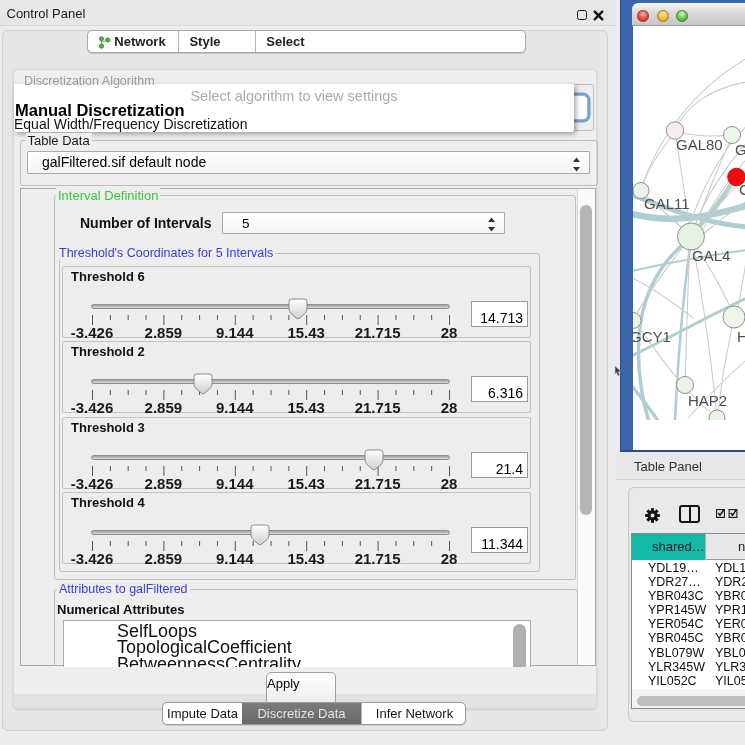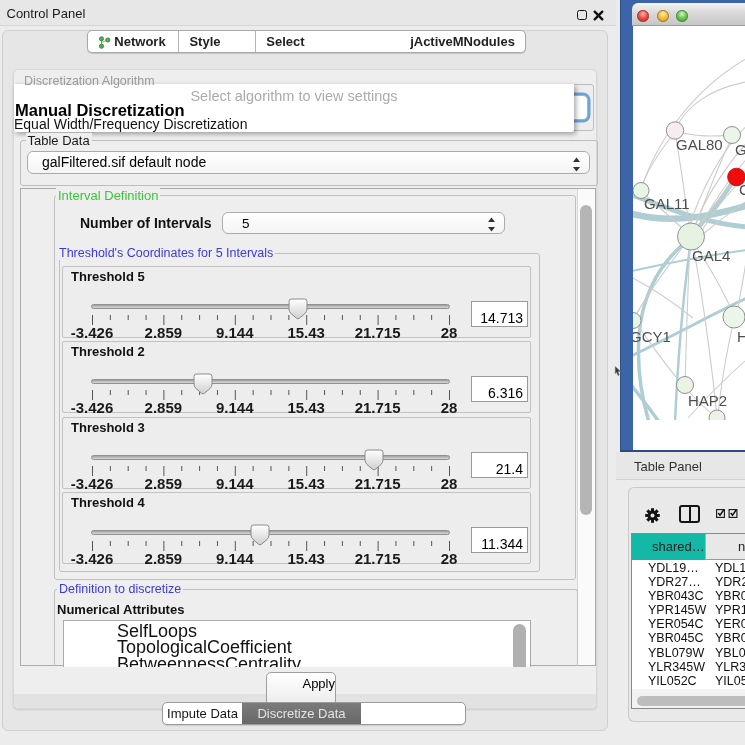"jActiveMNodules" div { html: <div>jActiveMNodules</div> -> none }
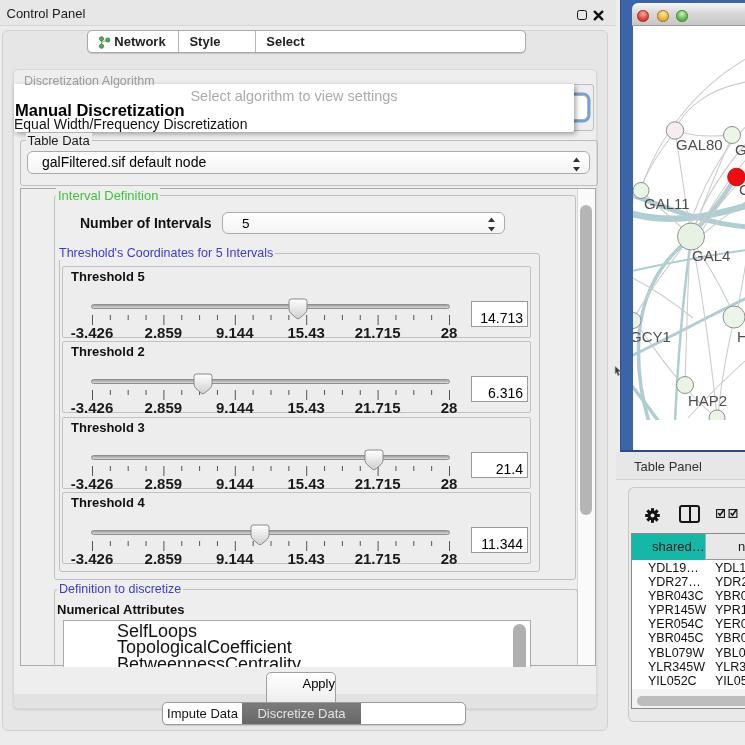"galFiltered.sif default node" .combo { border-radius: 6px -> 1px }
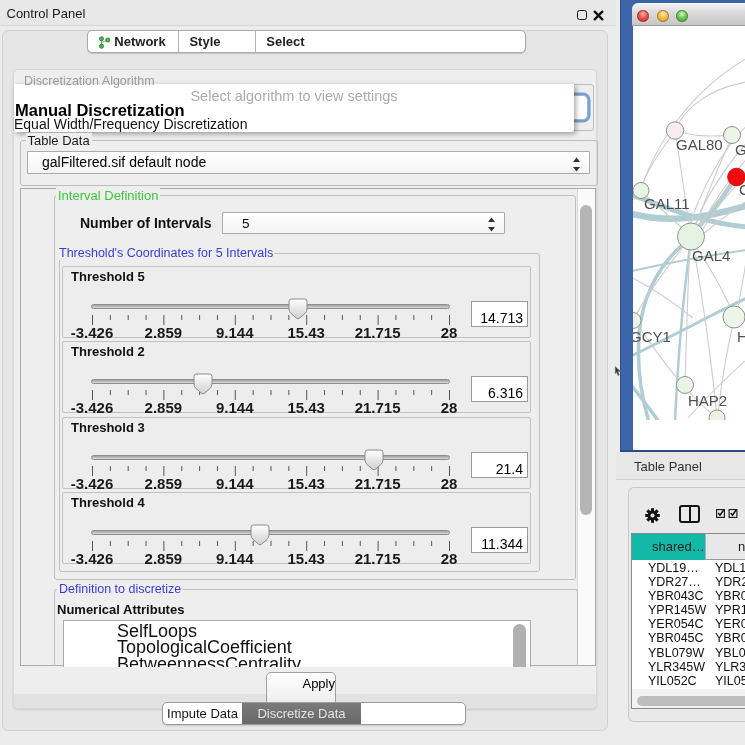"Threshold 5" div.tlab { text: 5 -> 6 }
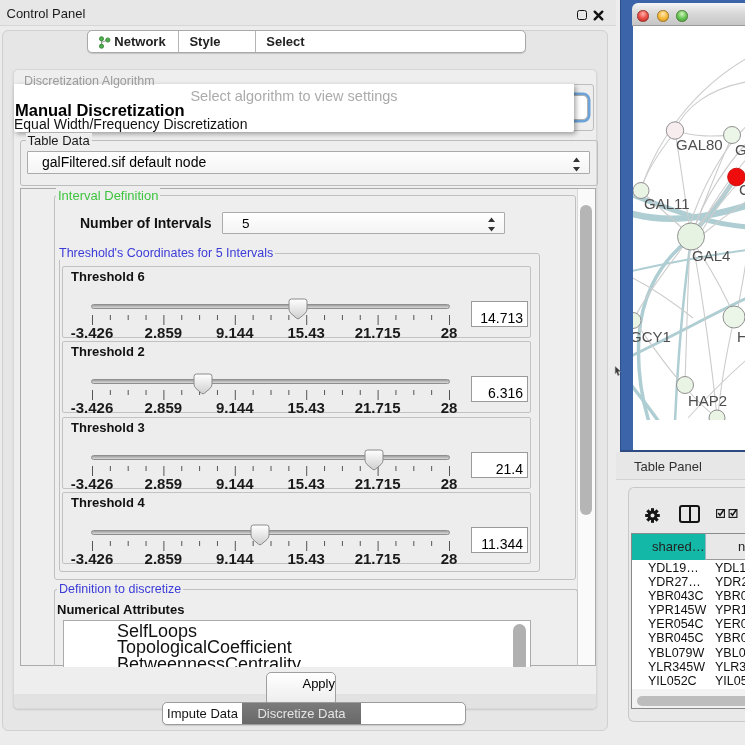"Definition to discretize" div.abs { text: Definition to discretize -> Attributes to galFiltered }
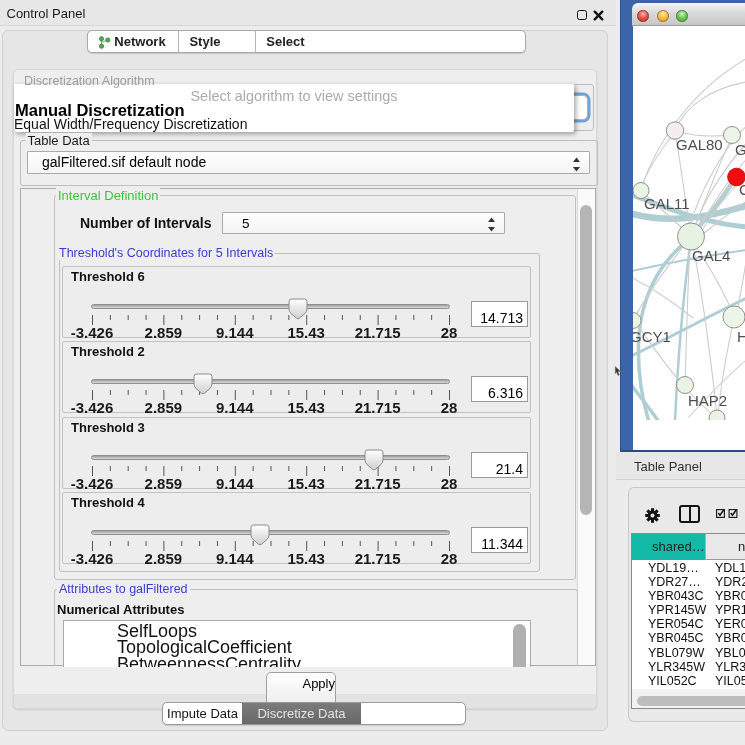"Apply" div.abs { text-align: right -> left }
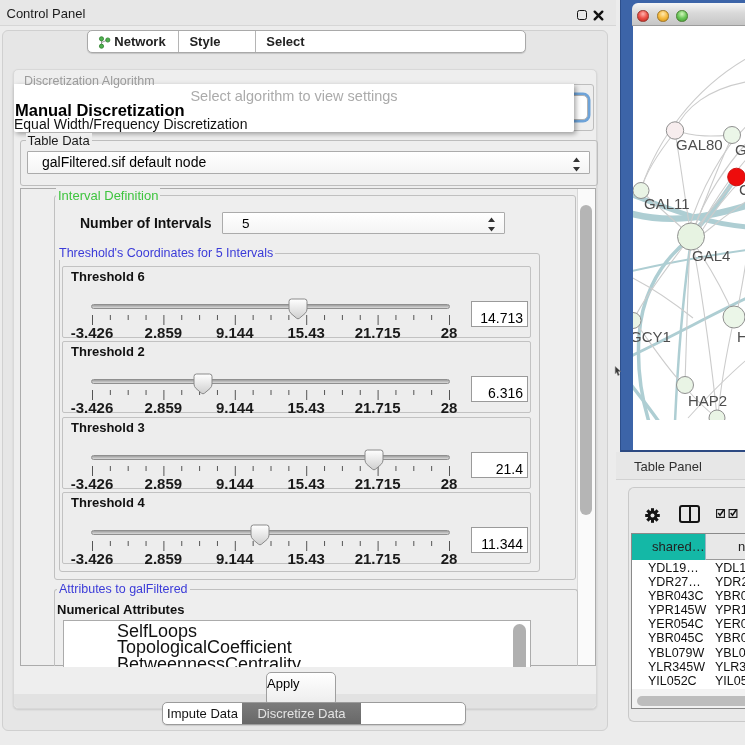"Infer Network" div { html: none -> <div>Infer Network</div> }
